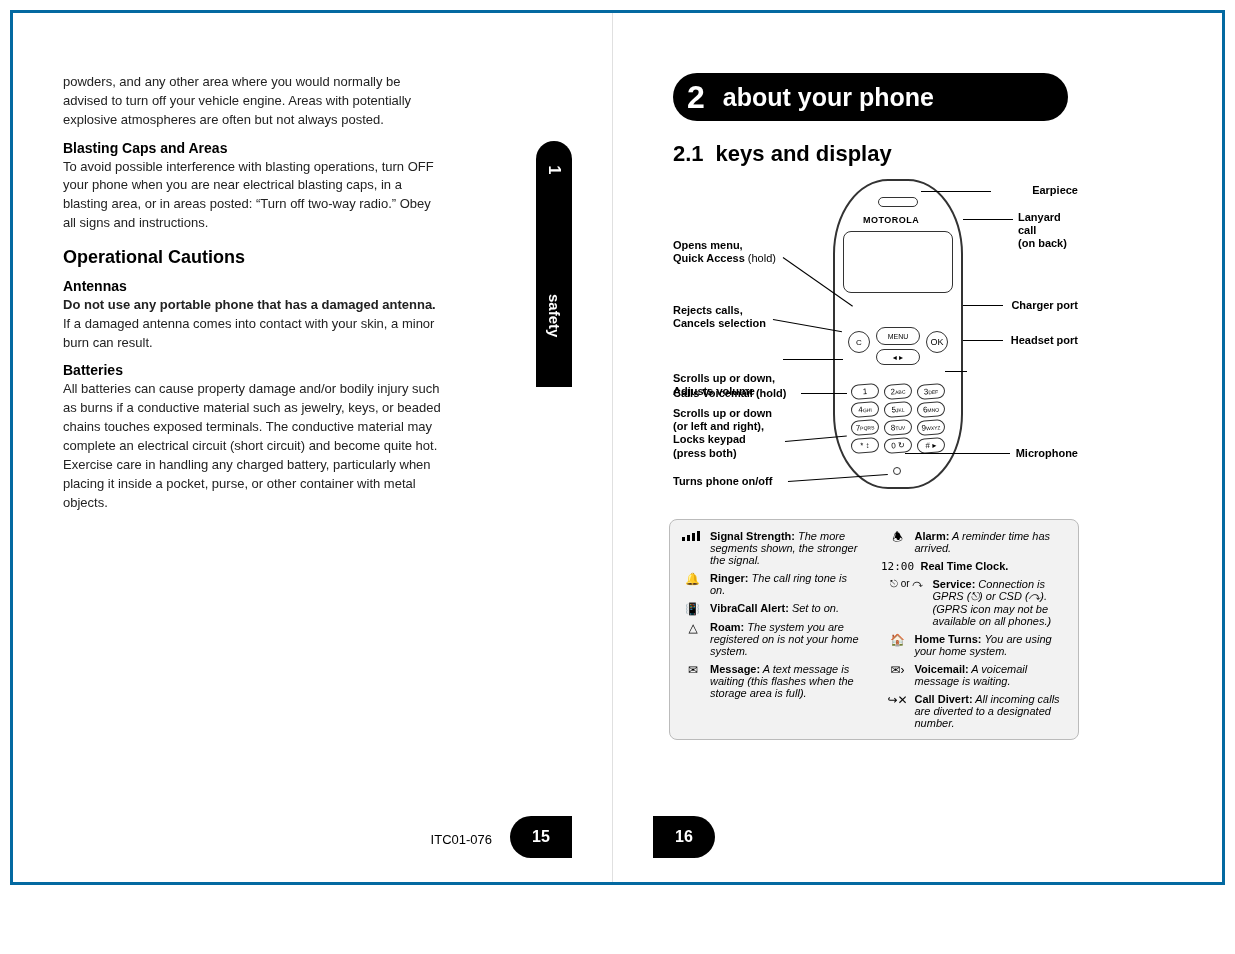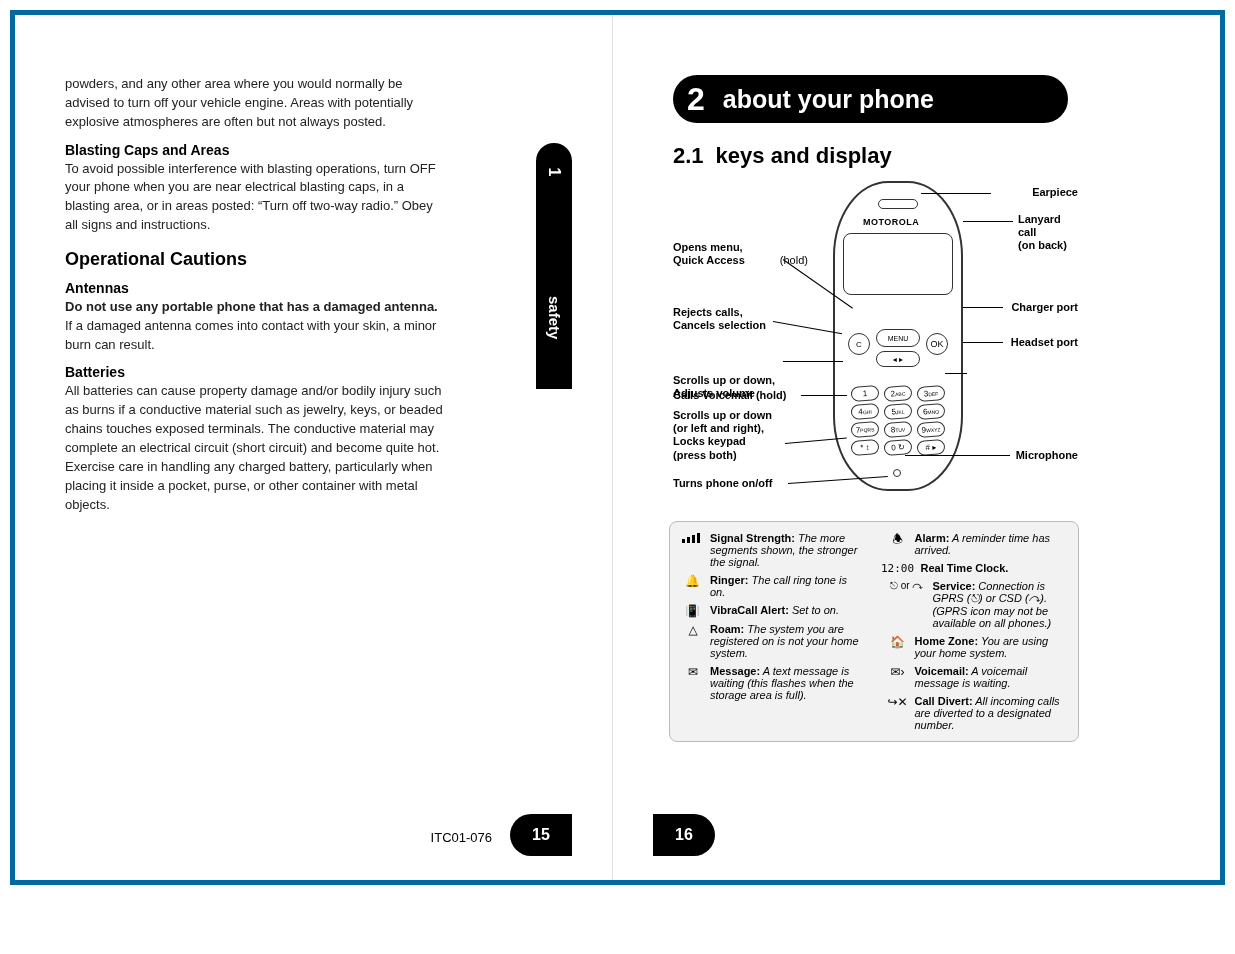"powders, and any other area" .spread { border: 5px solid #0369a1 -> 3px solid #0369a1 }
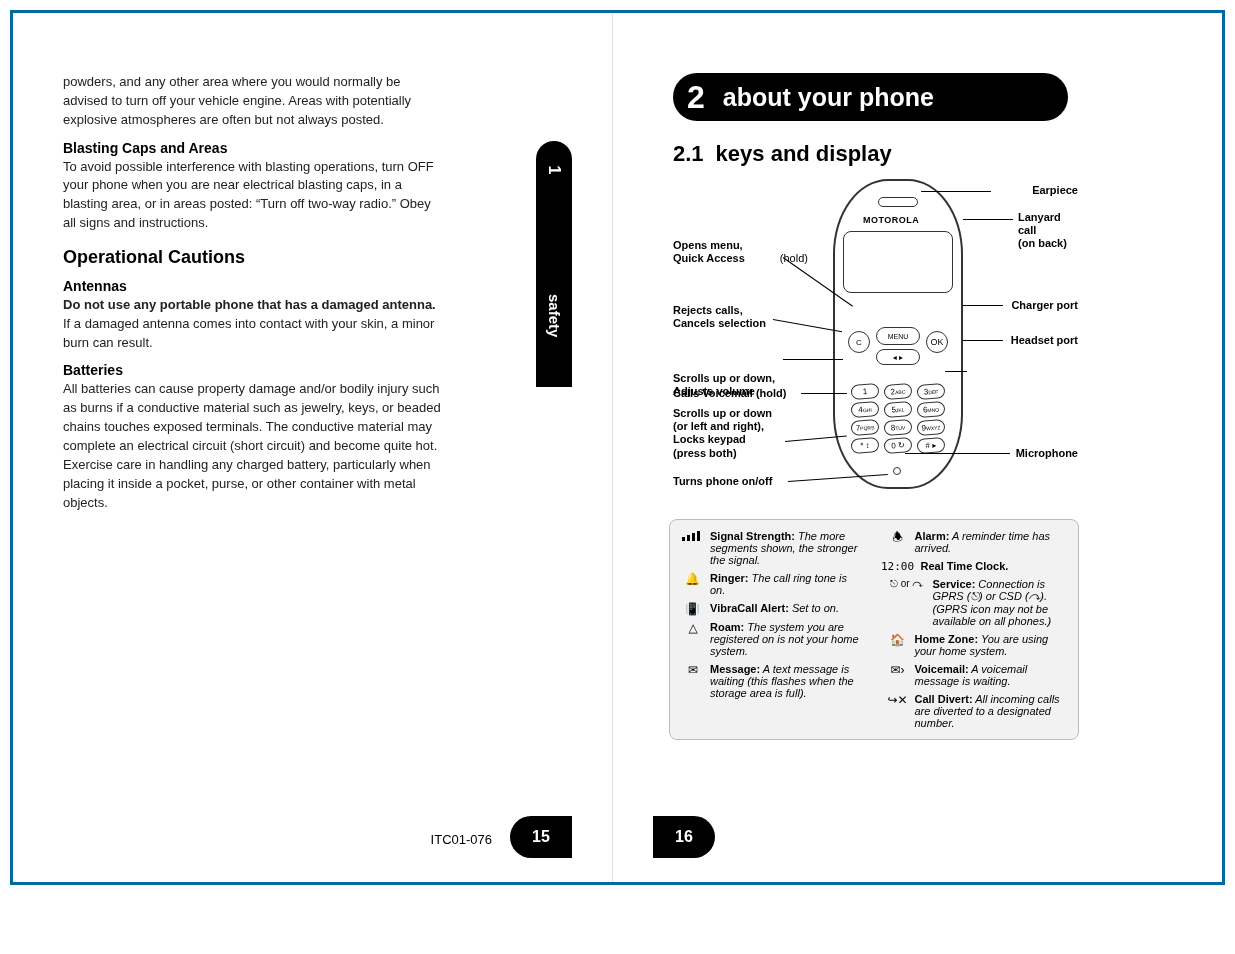"(hold)" .callout .reg { margin-left: 32px -> none }
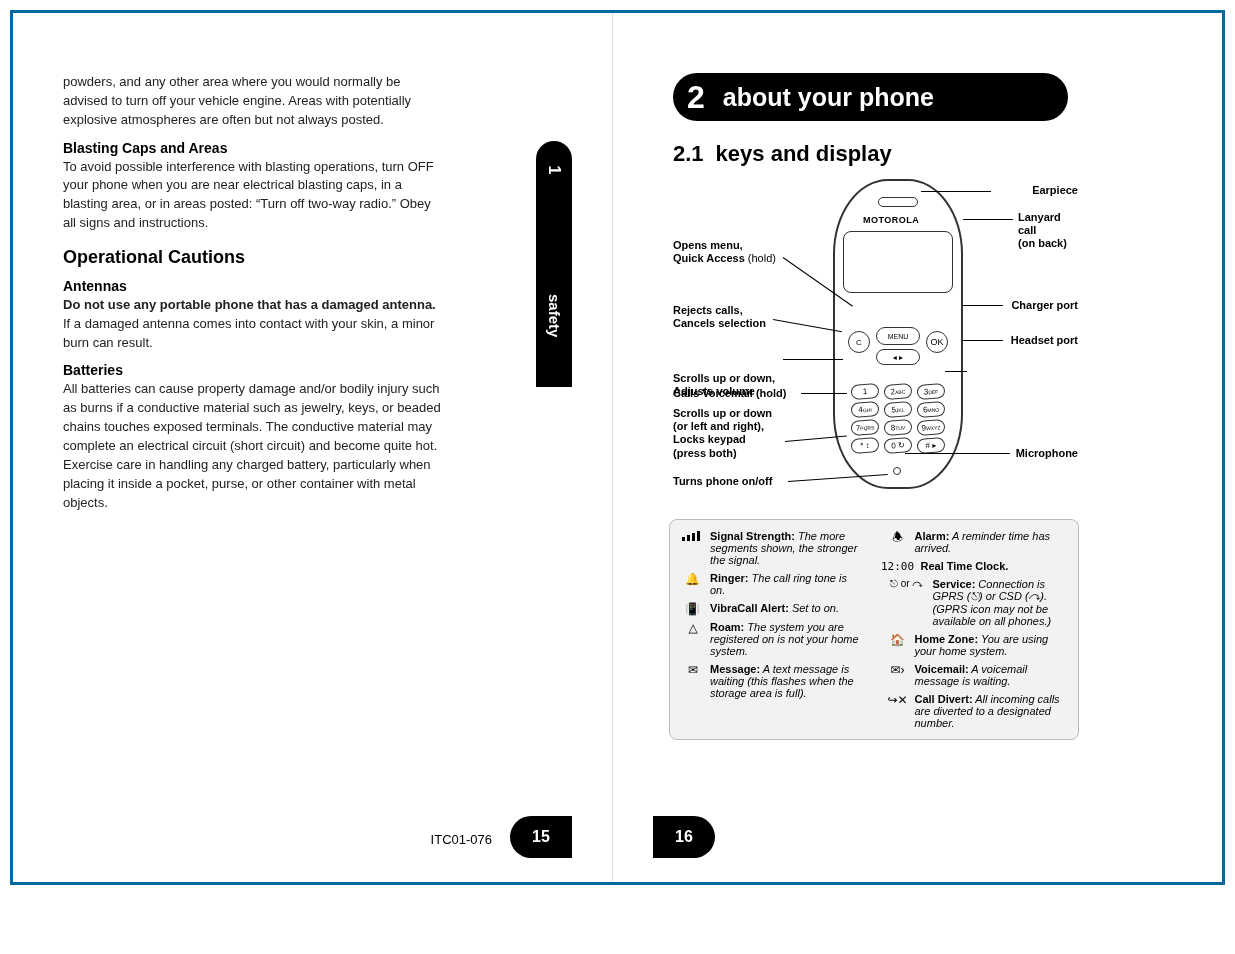"Home Zone:" span.lbl { text: Zone -> Turns }
